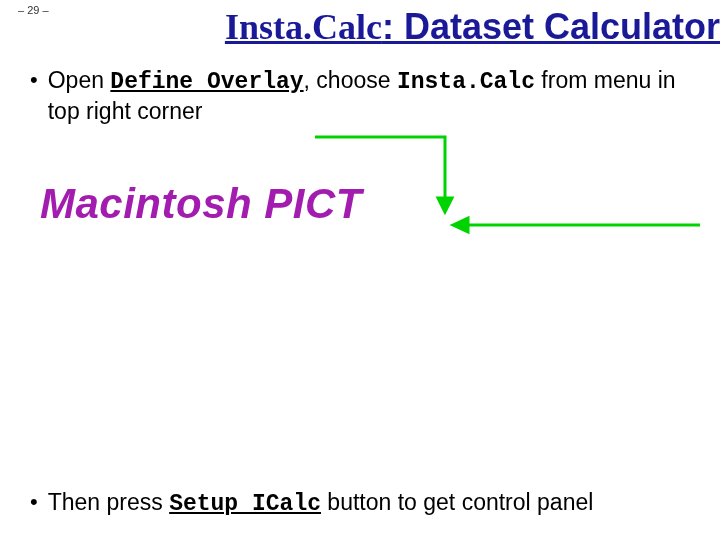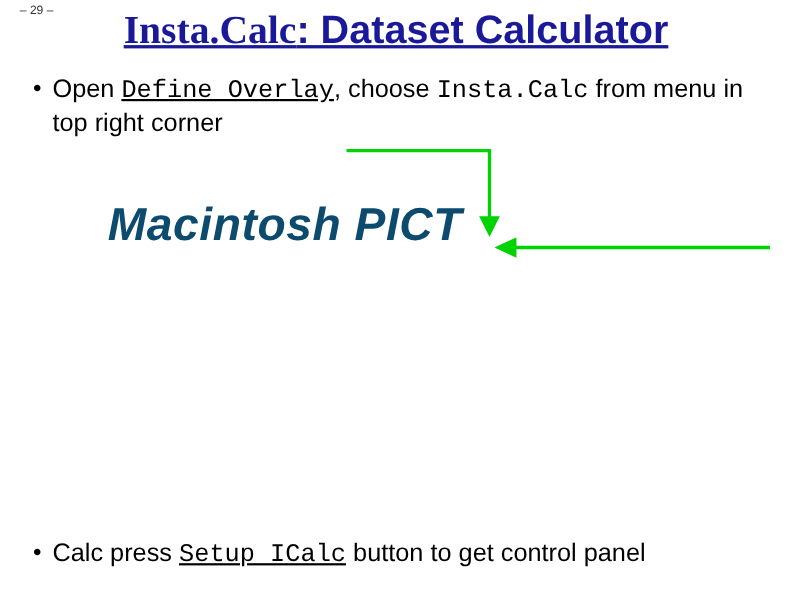"Insta.Calc: Dataset Calculator" .title { text-align: center -> right }
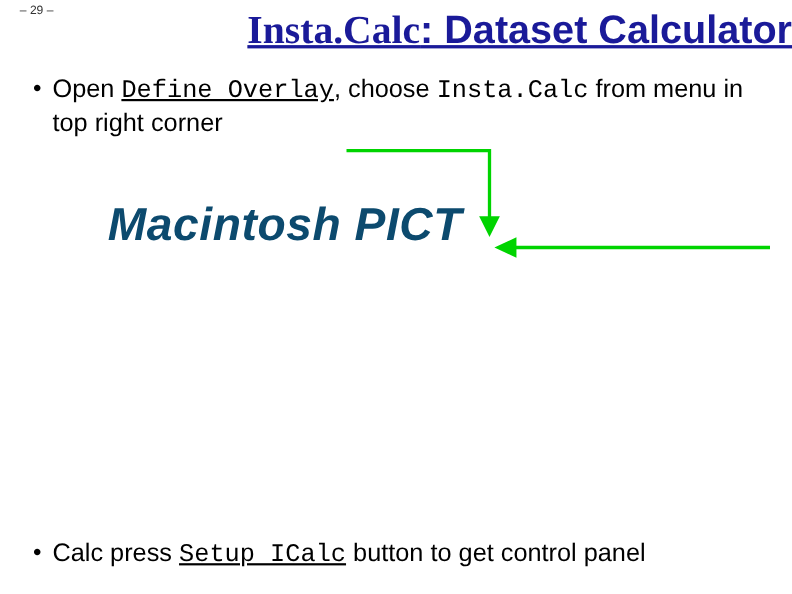"Define Overlay" .mono { font-weight: normal -> bold }
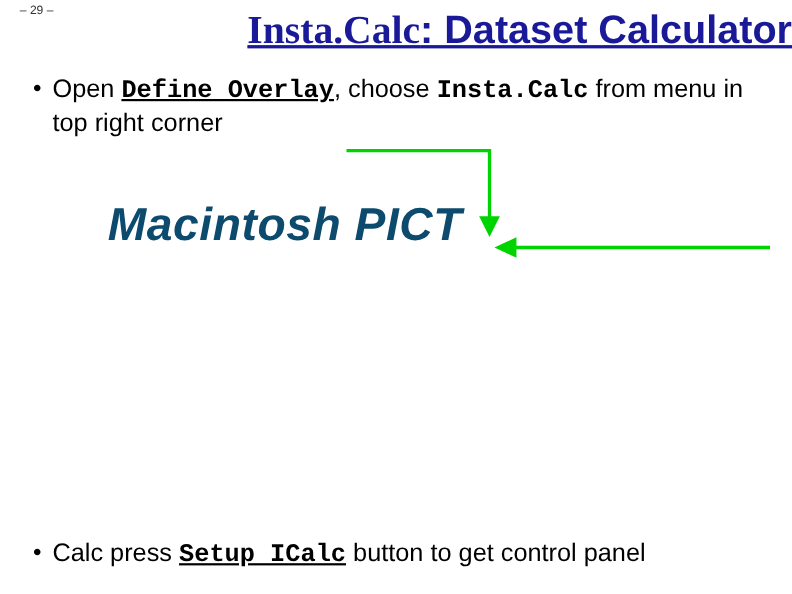"Macintosh PICT" .pict-box { color: #0c4a6e -> #a21caf; text-align: right -> left }
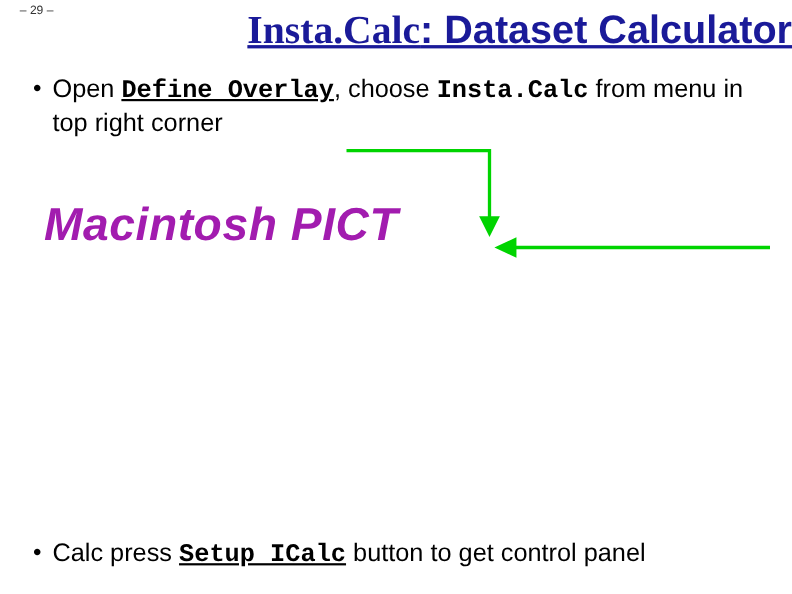"Calc press" span { text: Calc -> Then }
